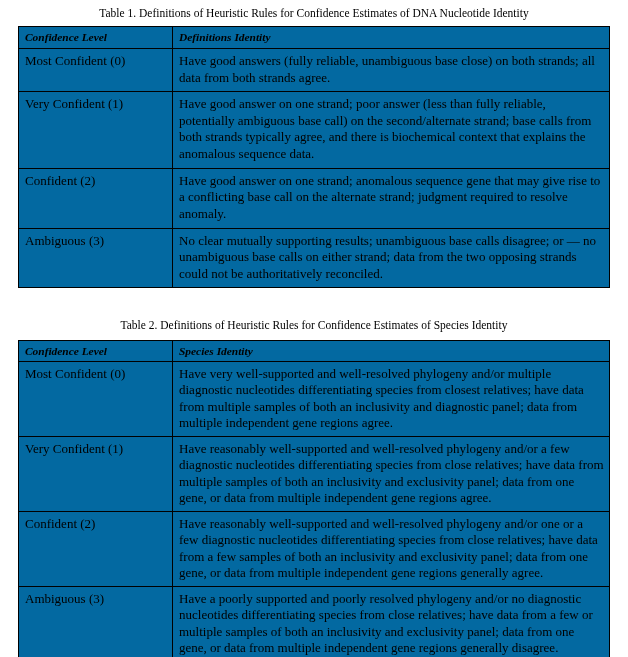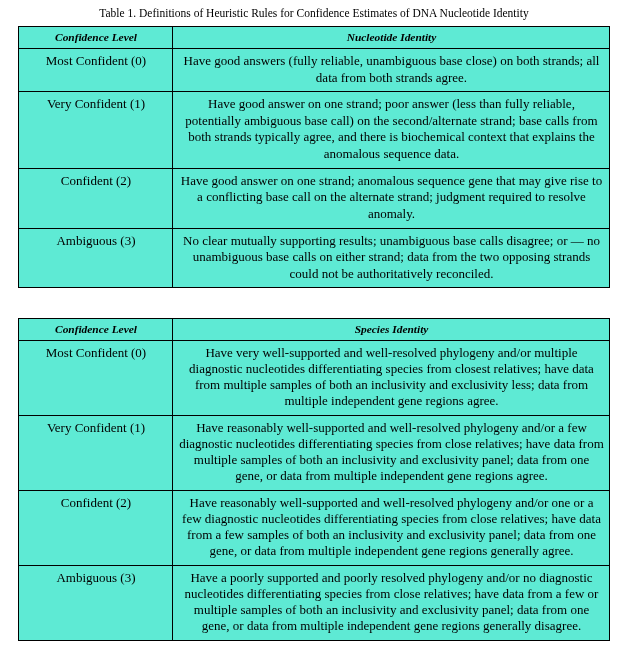"Confidence Level" table.doc-table { background: #5eead4 -> #0369a1; text-align: center -> none }
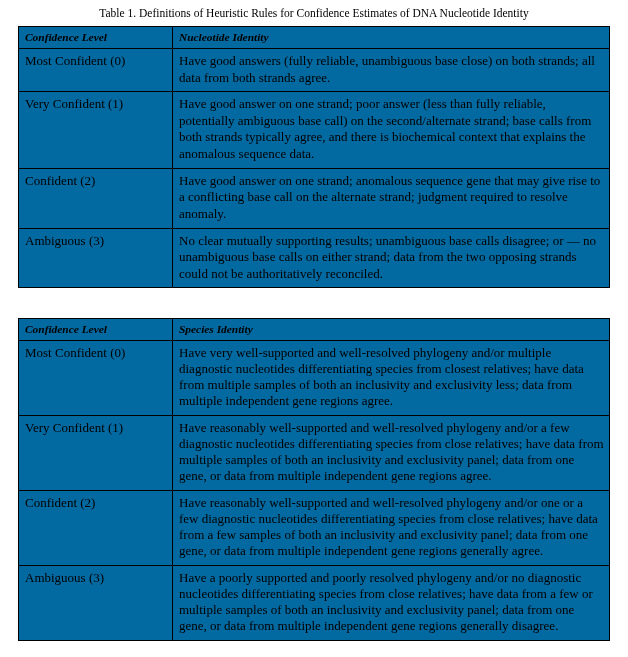"Nucleotide Identity" td { text: Nucleotide -> Definitions }
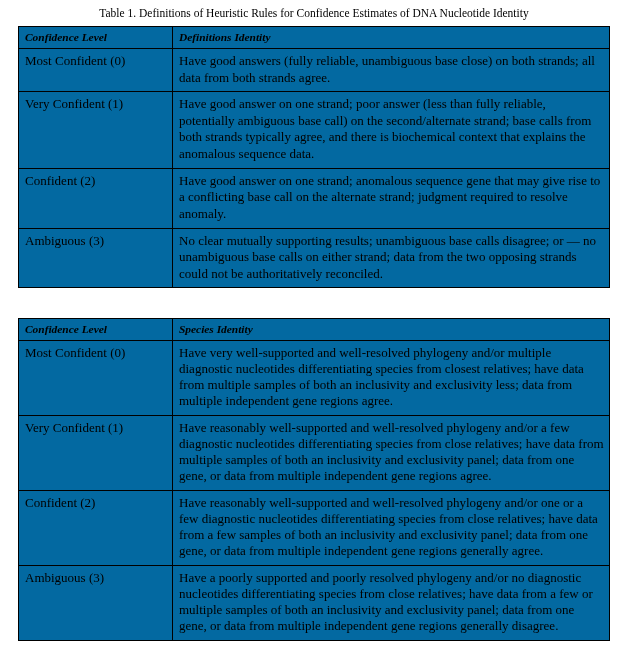"Table 2. Definitions of Heuristic" div.caption { html: none -> <div>Table 2. Definitions of Heuristic Rules for Confidence Estimates of Species Identity</div> }
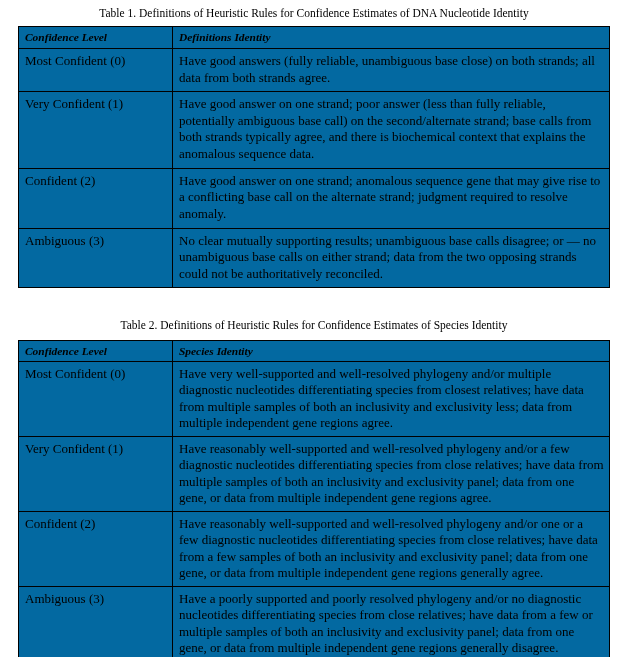"Have very well-supported and" td { text: exclusivity less -> diagnostic panel }
